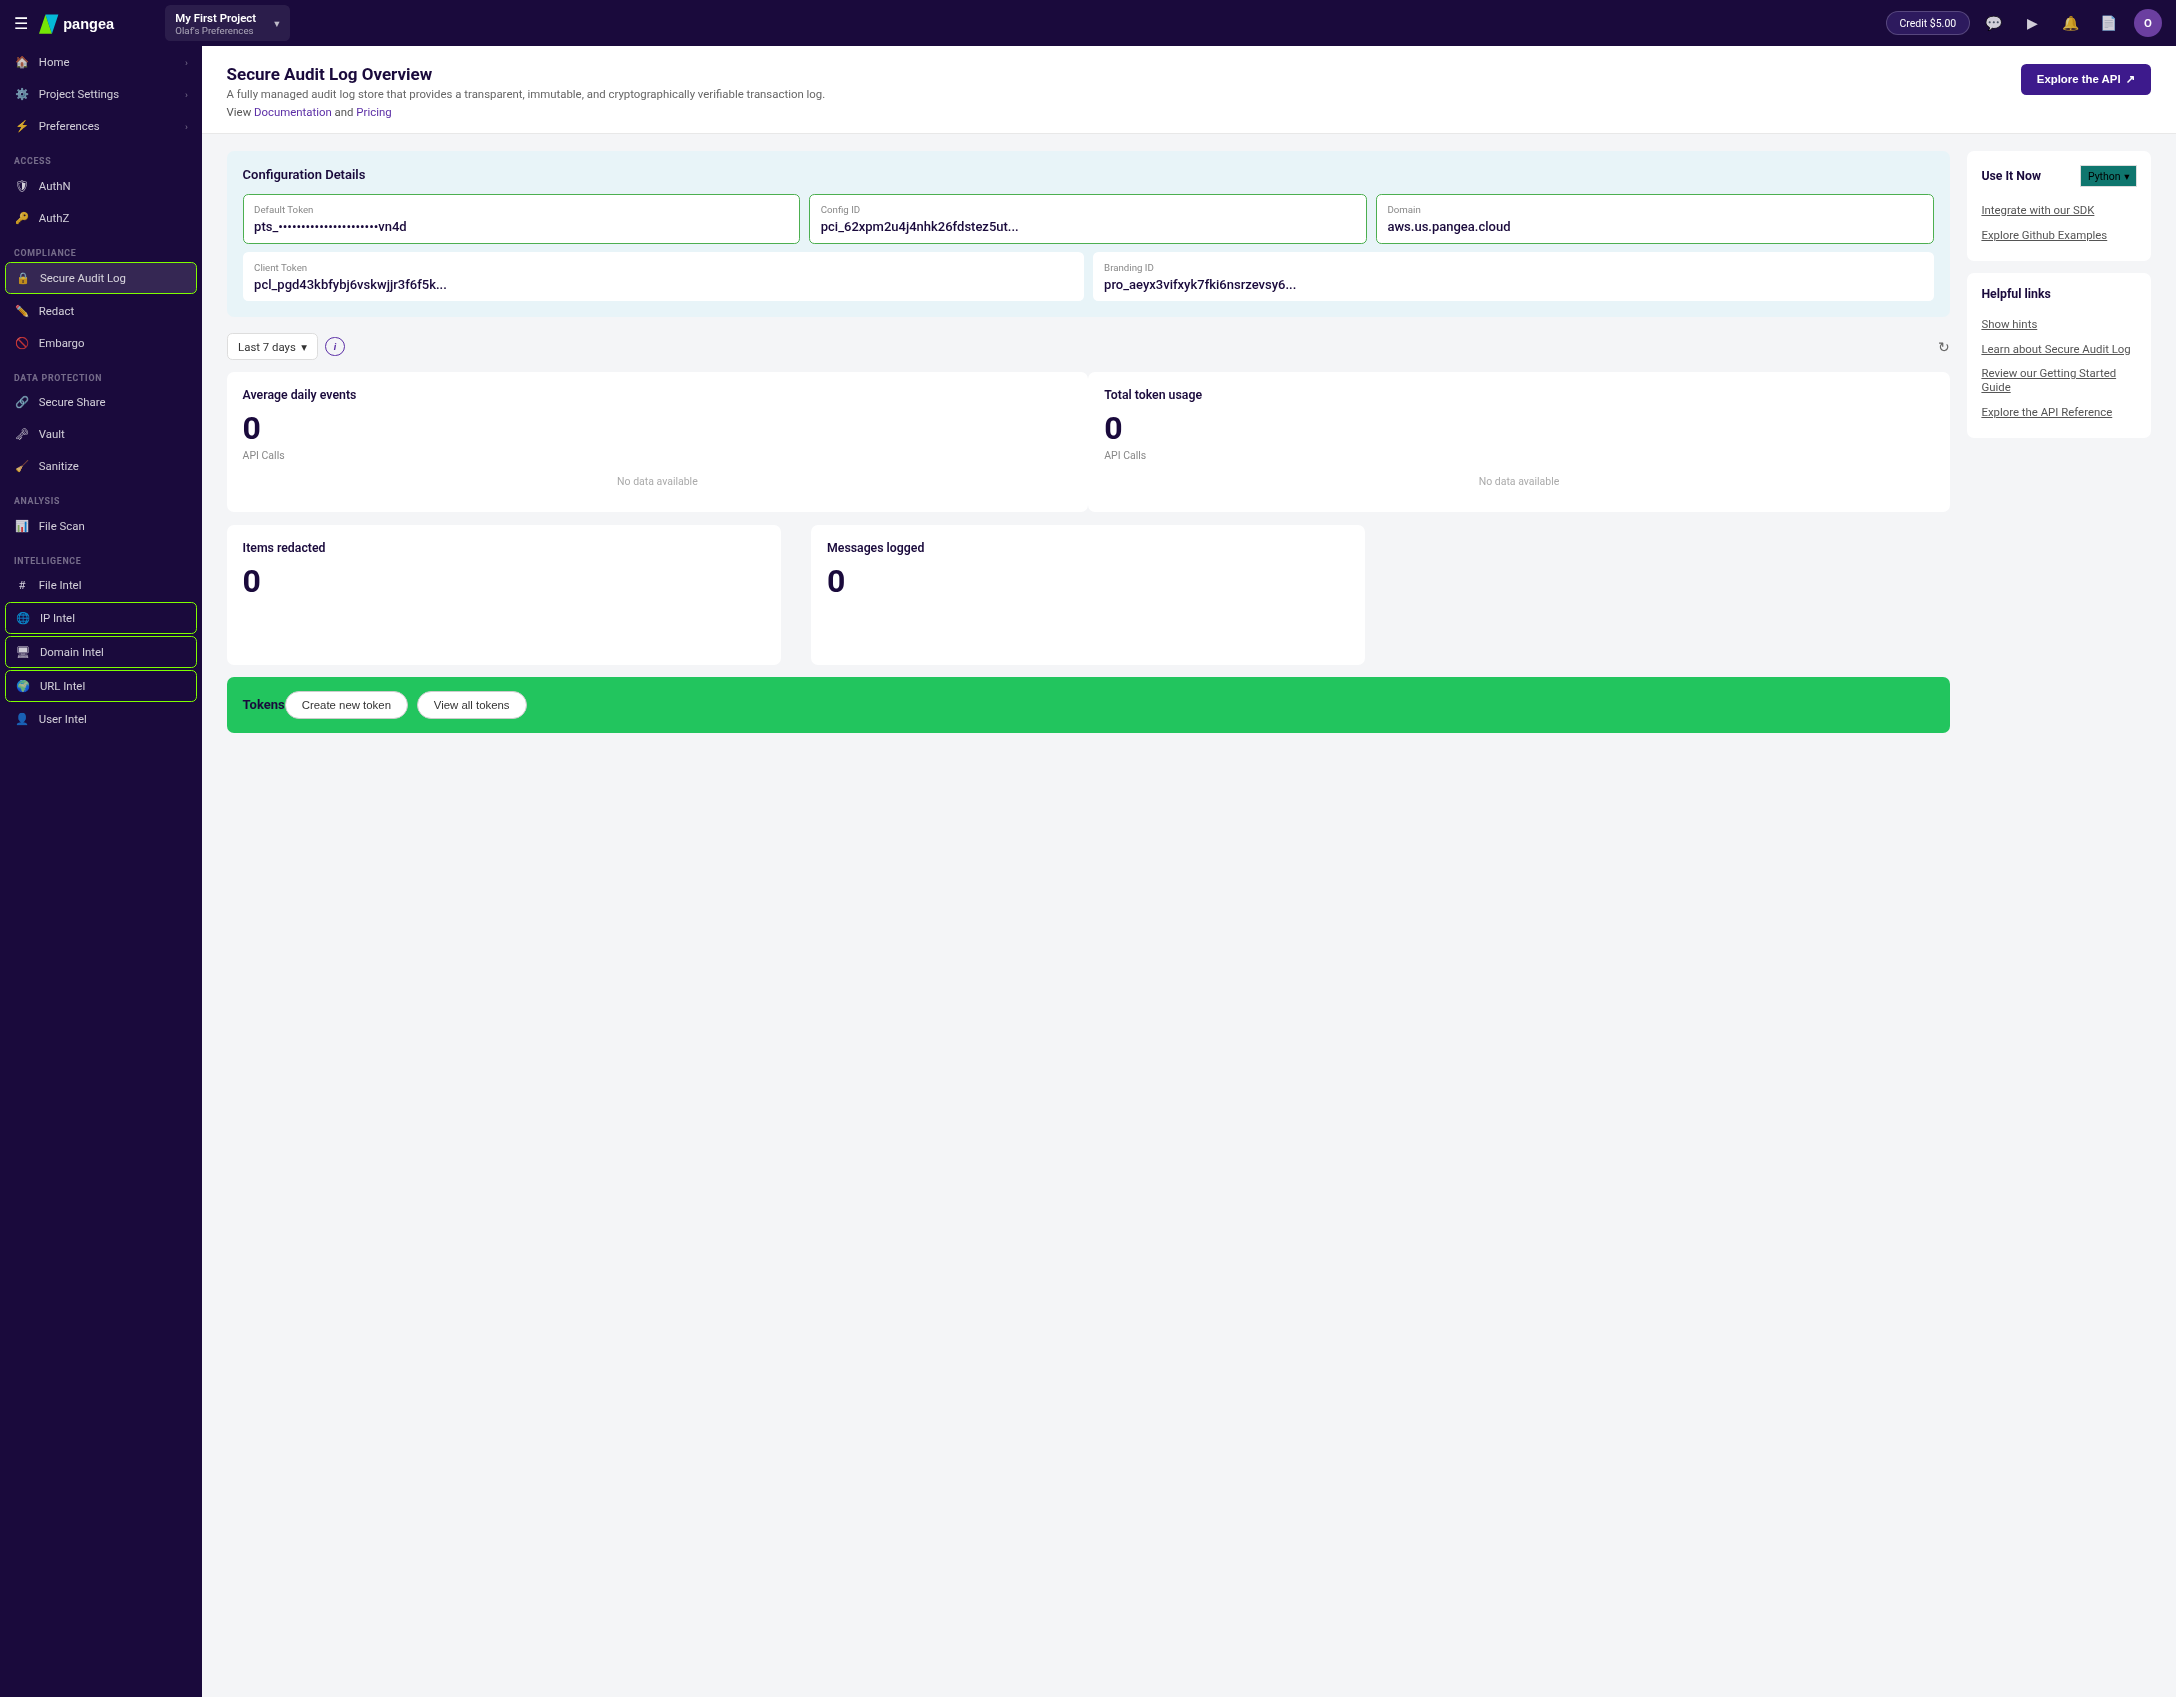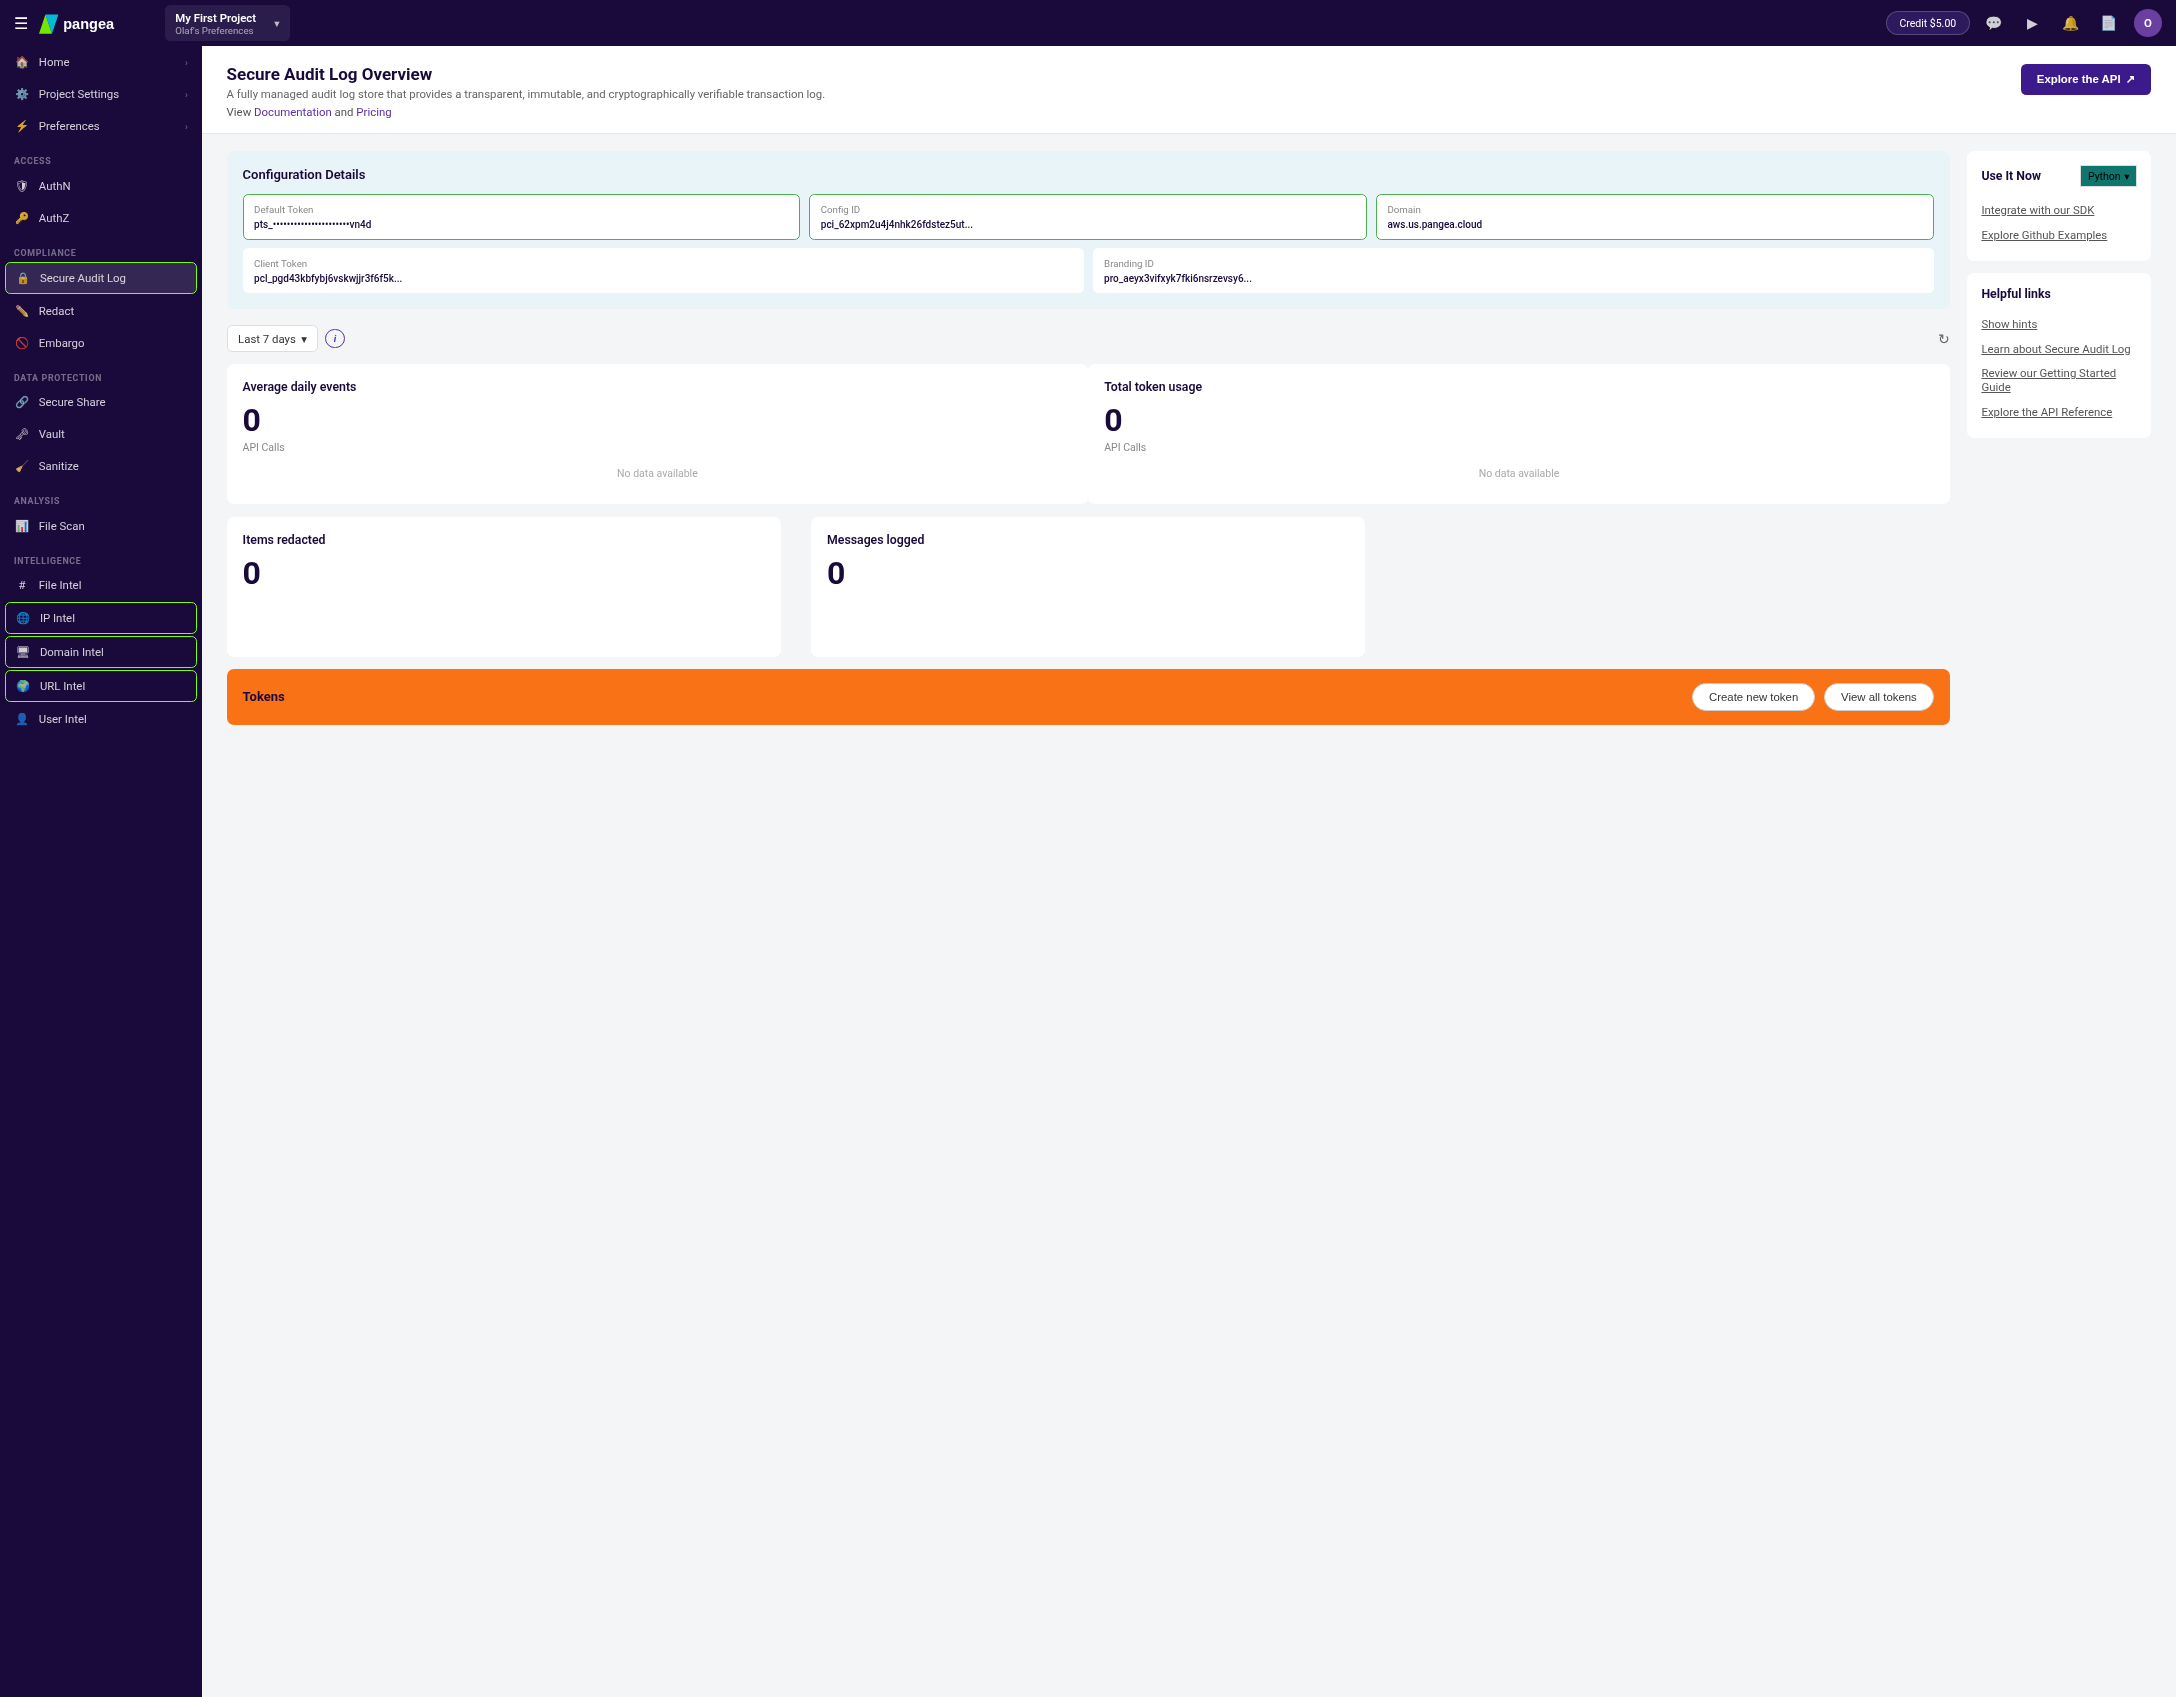"pts_••••••••••••••••••••••vn4d" .config-value { font-size: 10px -> 13px }
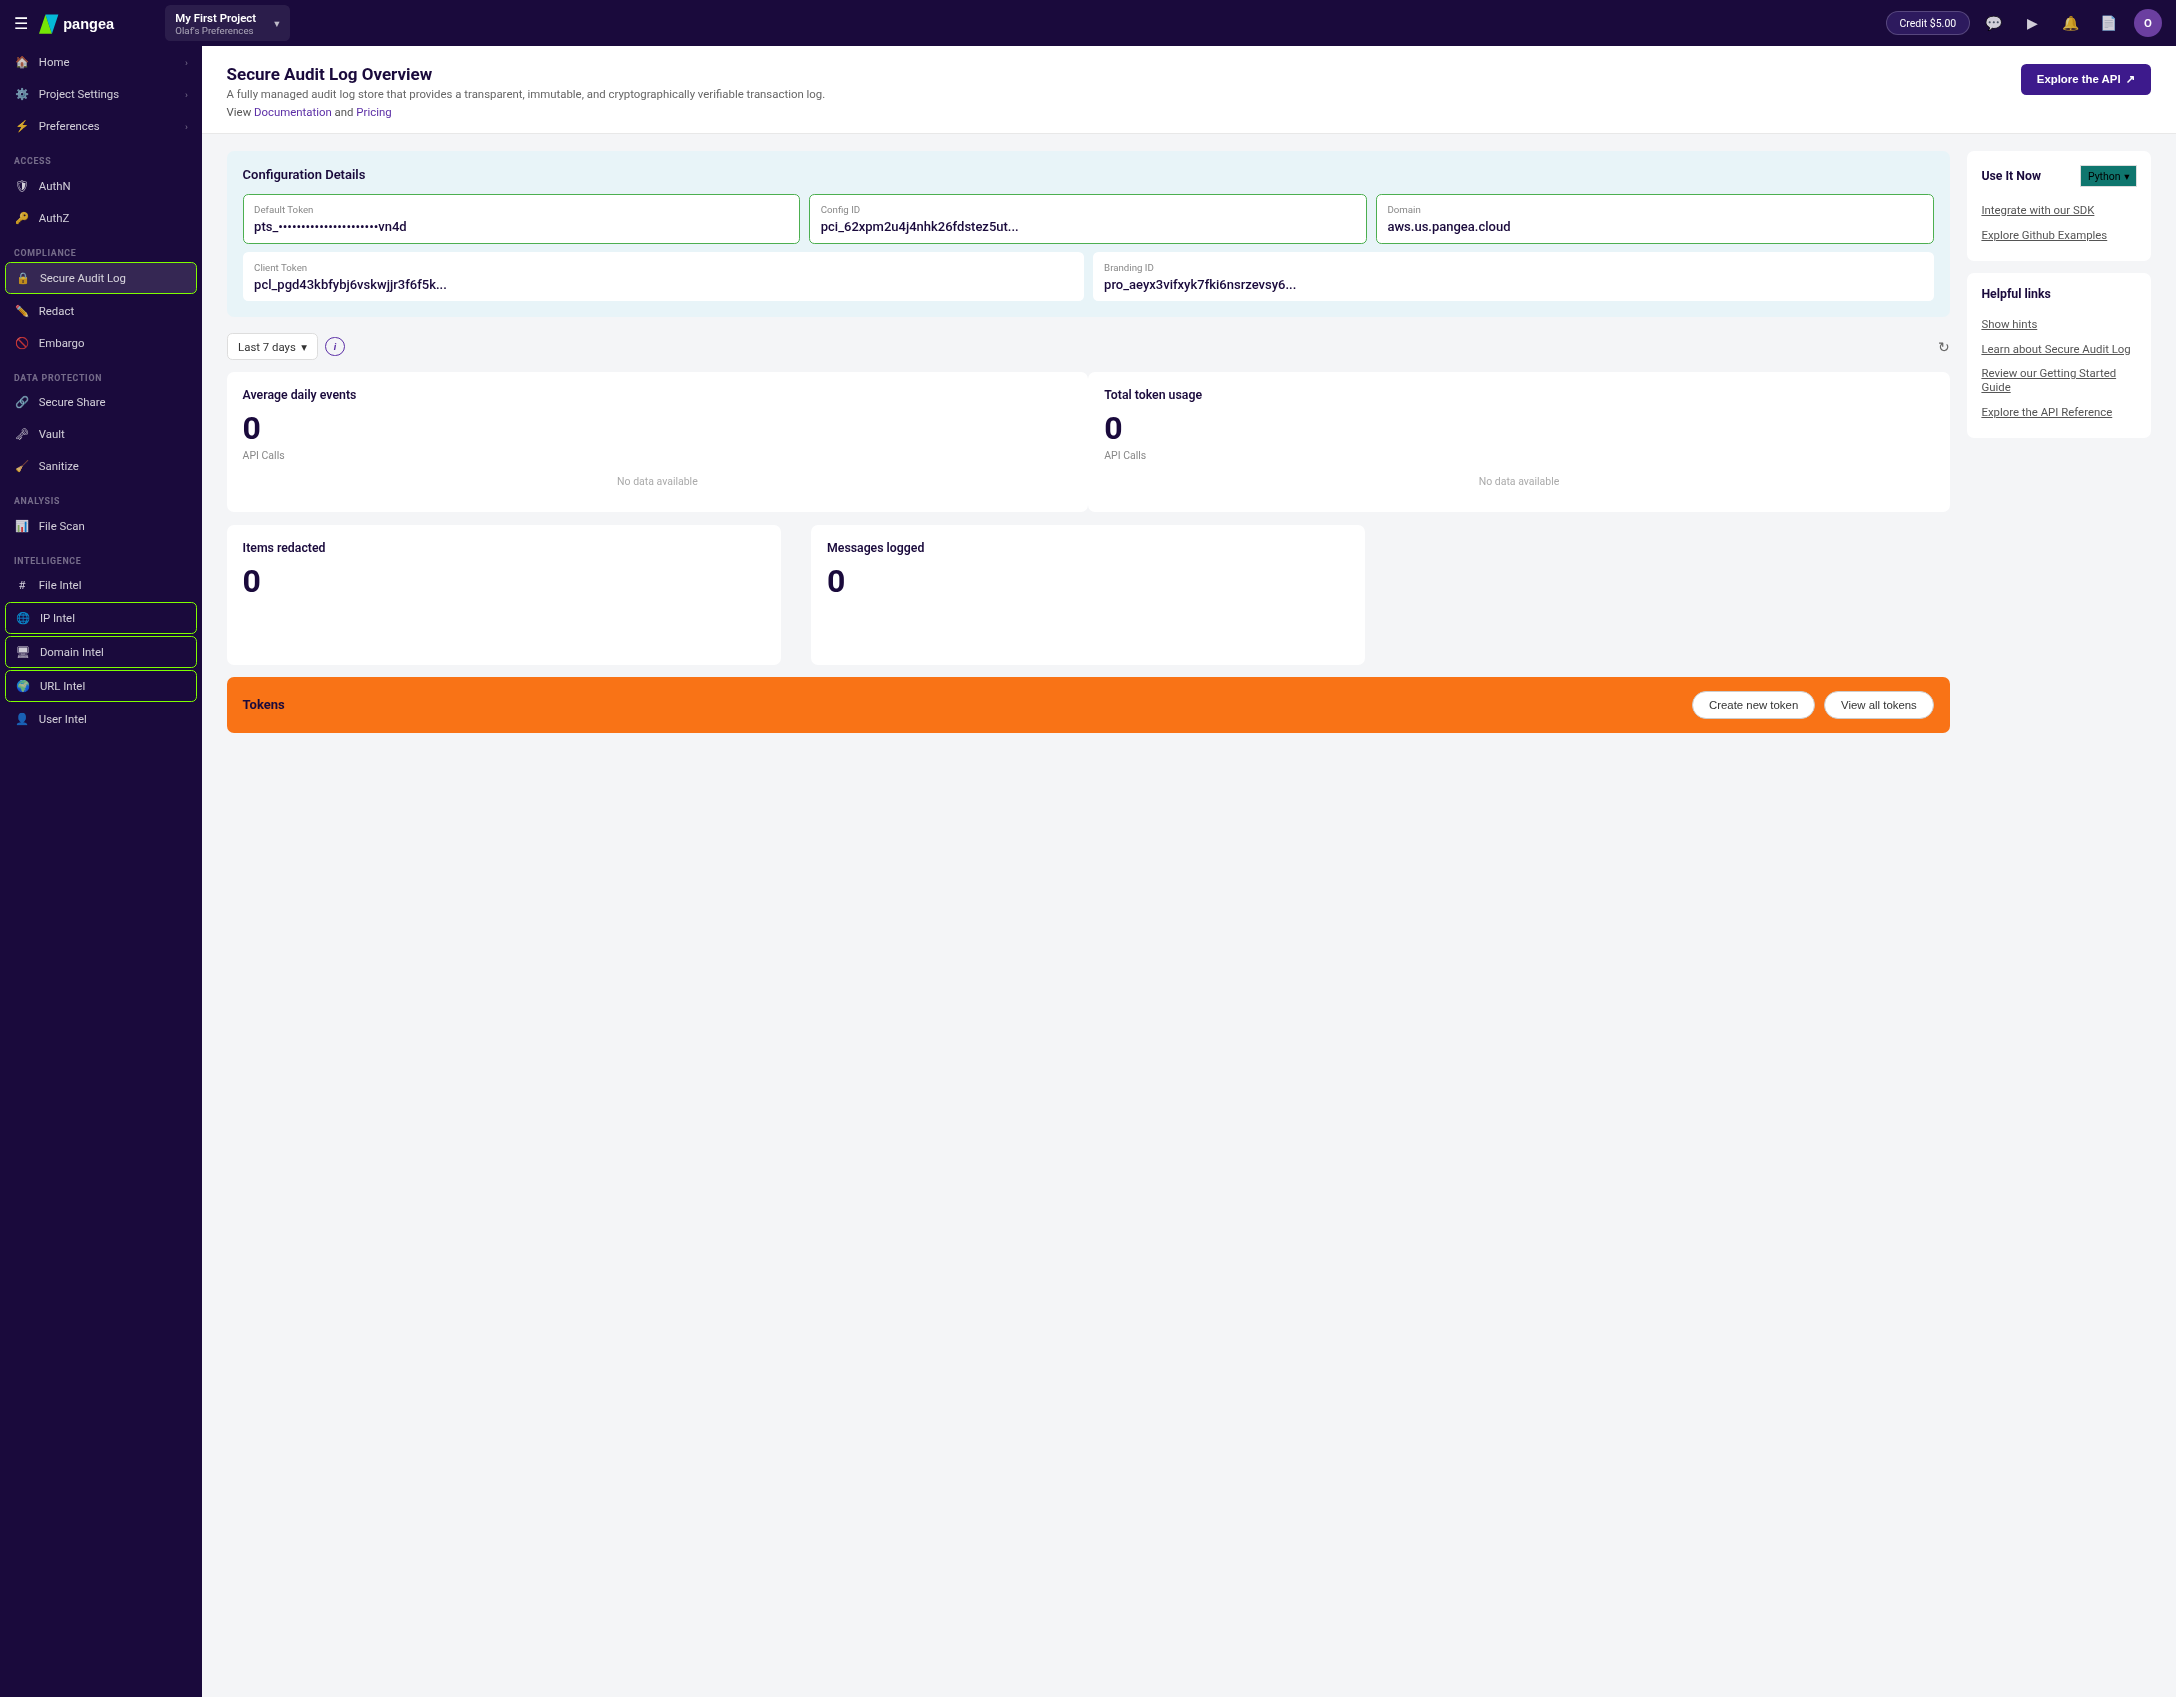"Tokens" .tokens-footer { background: #f97316 -> #22c55e; justify-content: space-between -> flex-start }
